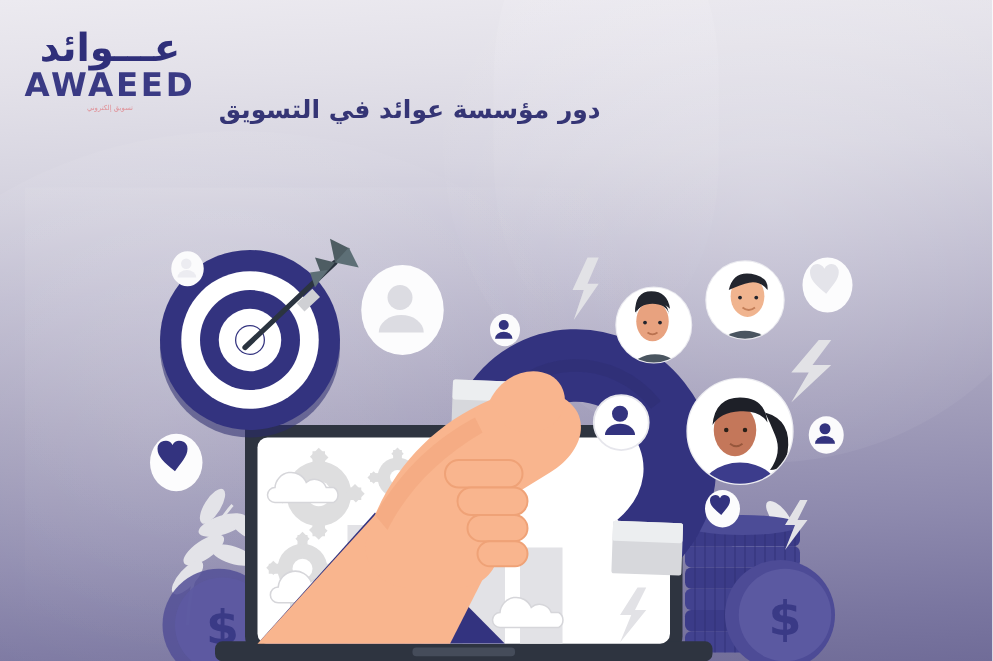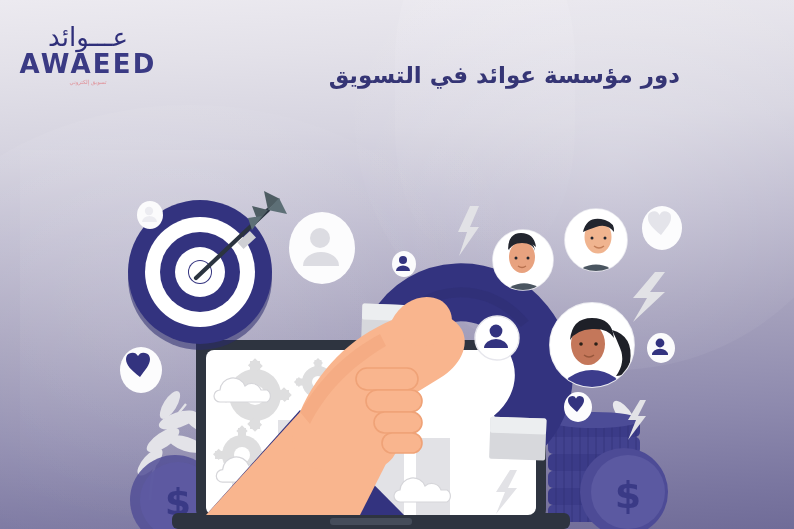"عـــوائد" .logo-ar { font-size: 26px -> 31px; font-weight: 400 -> 700 }
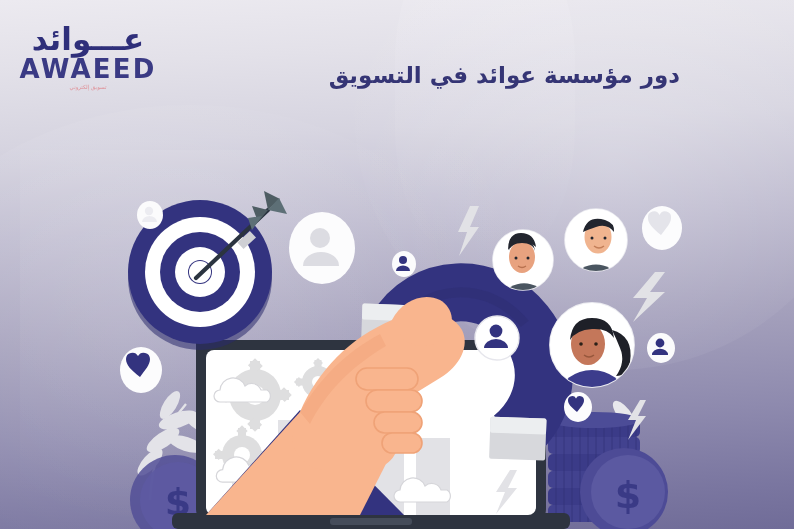"دور مؤسسة عوائد في التسويق" .title { font-size: 23px -> 20px; text-align: right -> left; top: 44px -> 60px }
